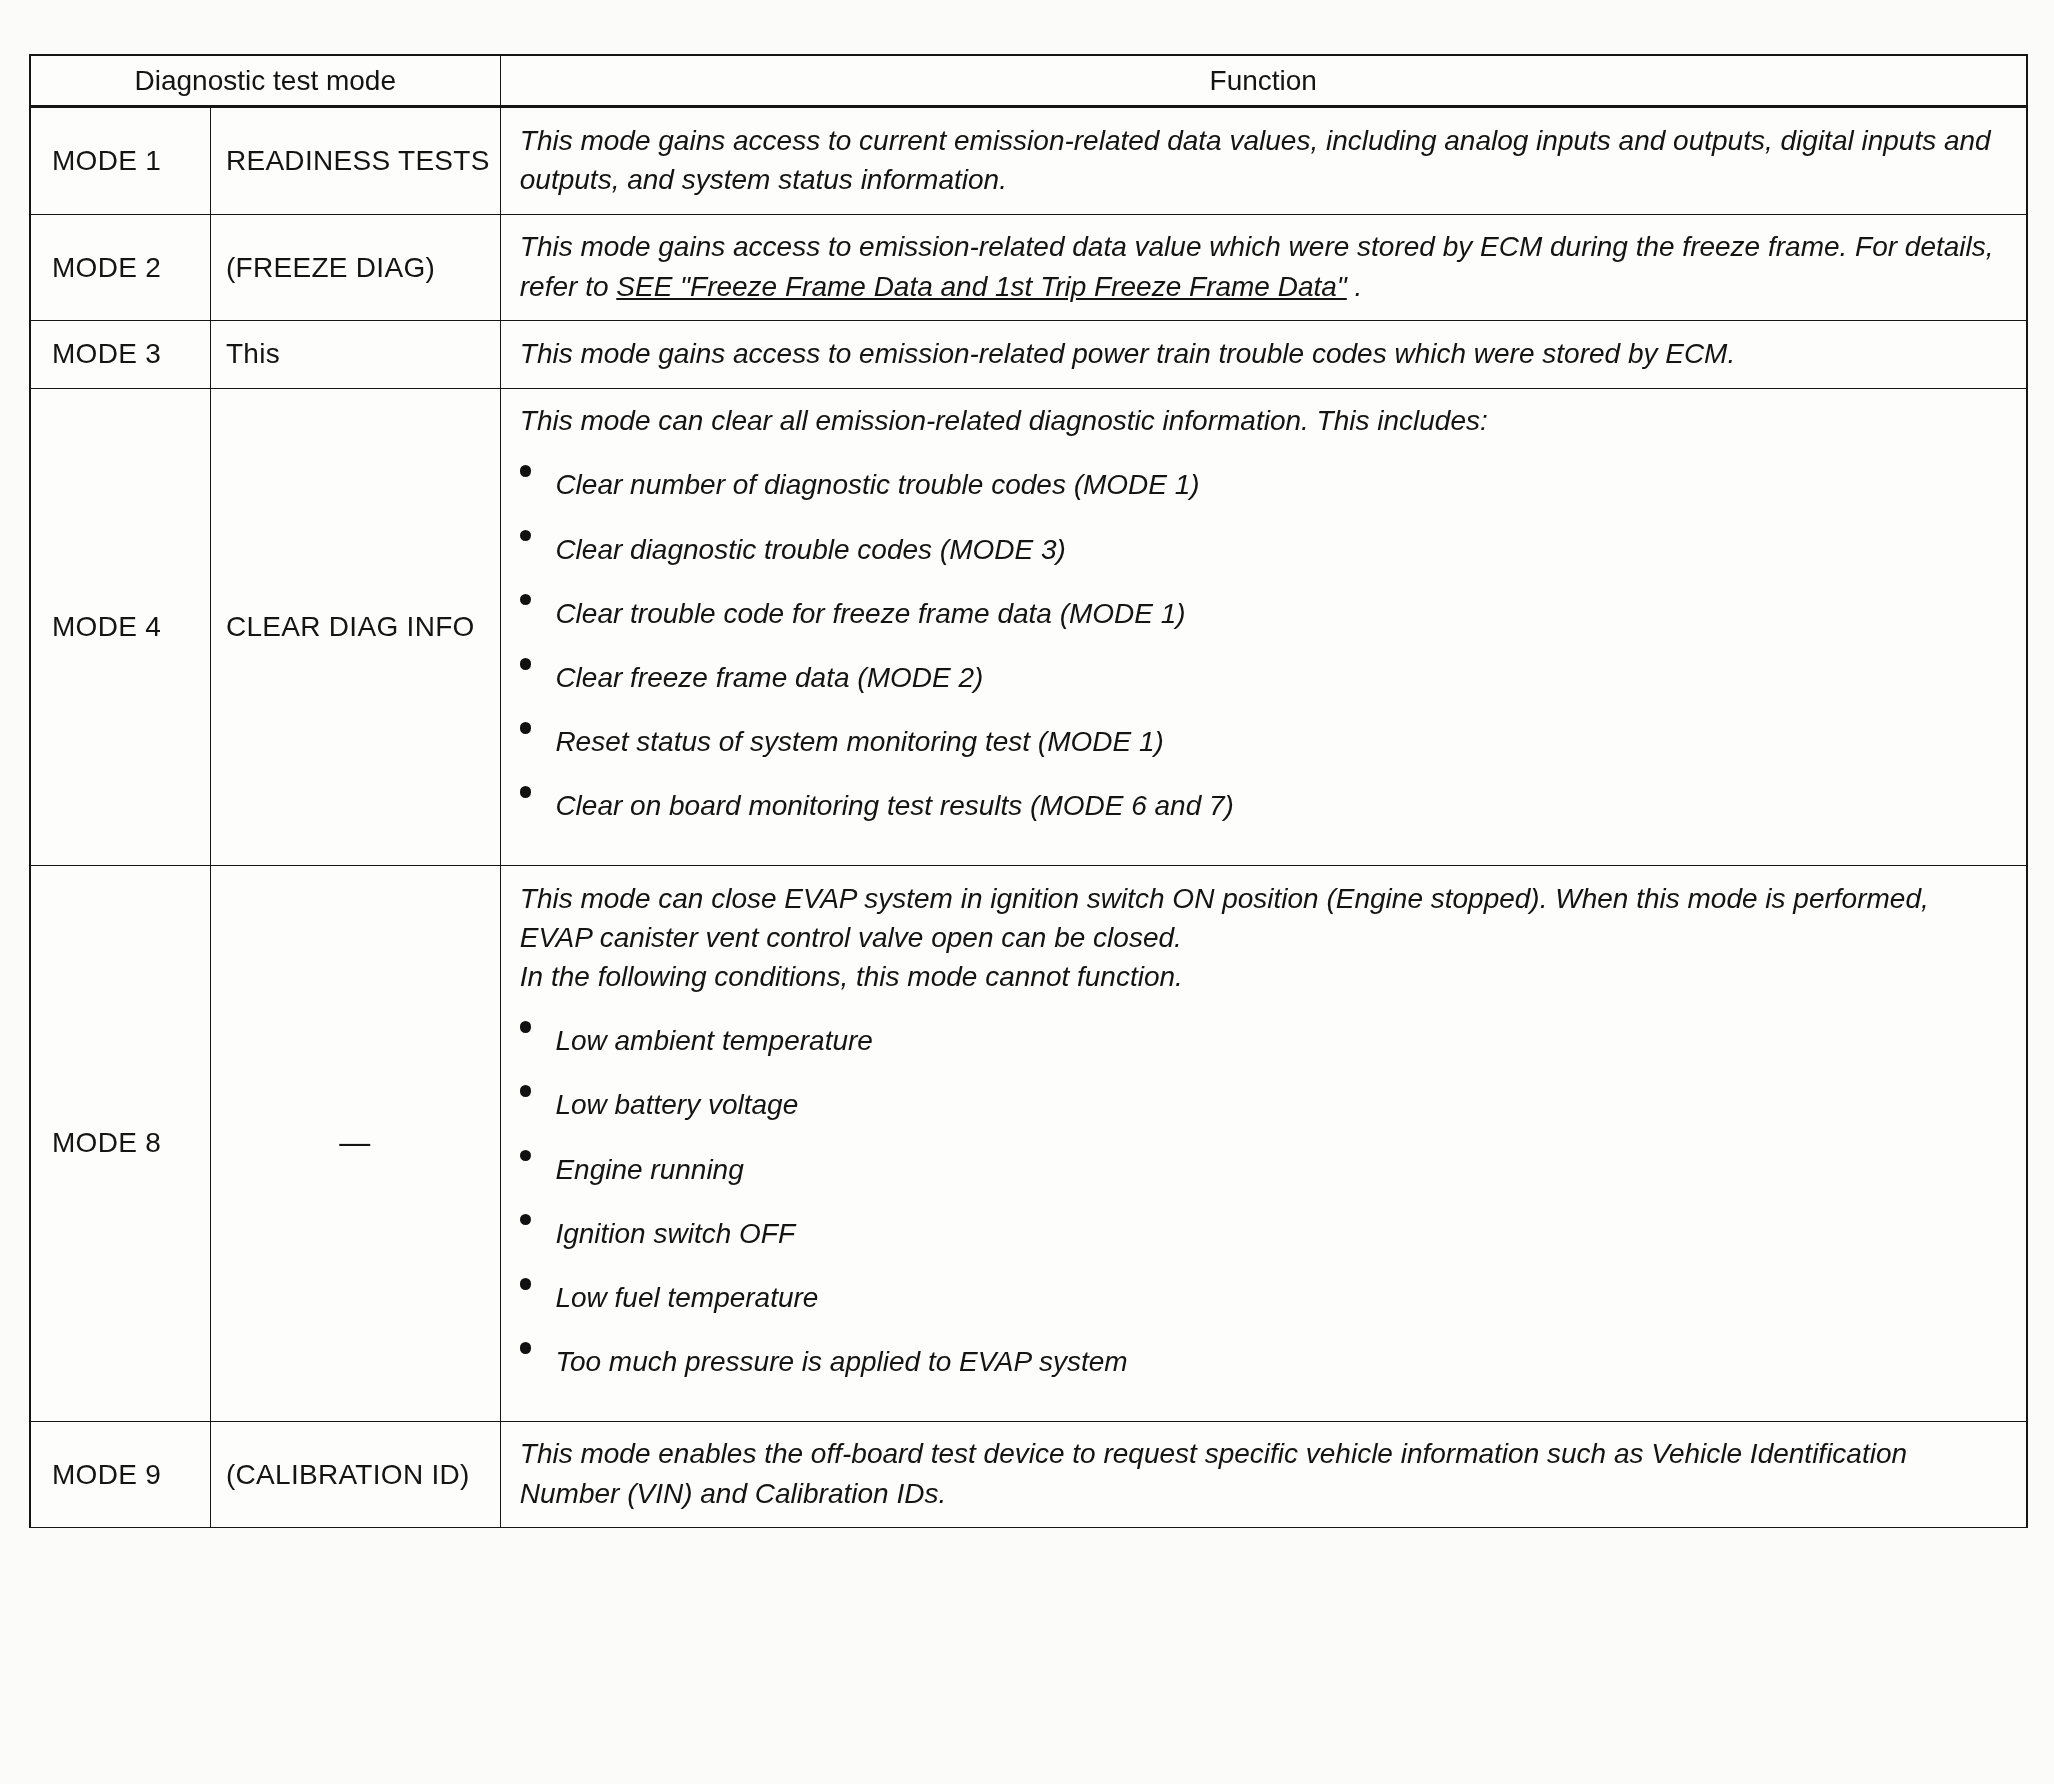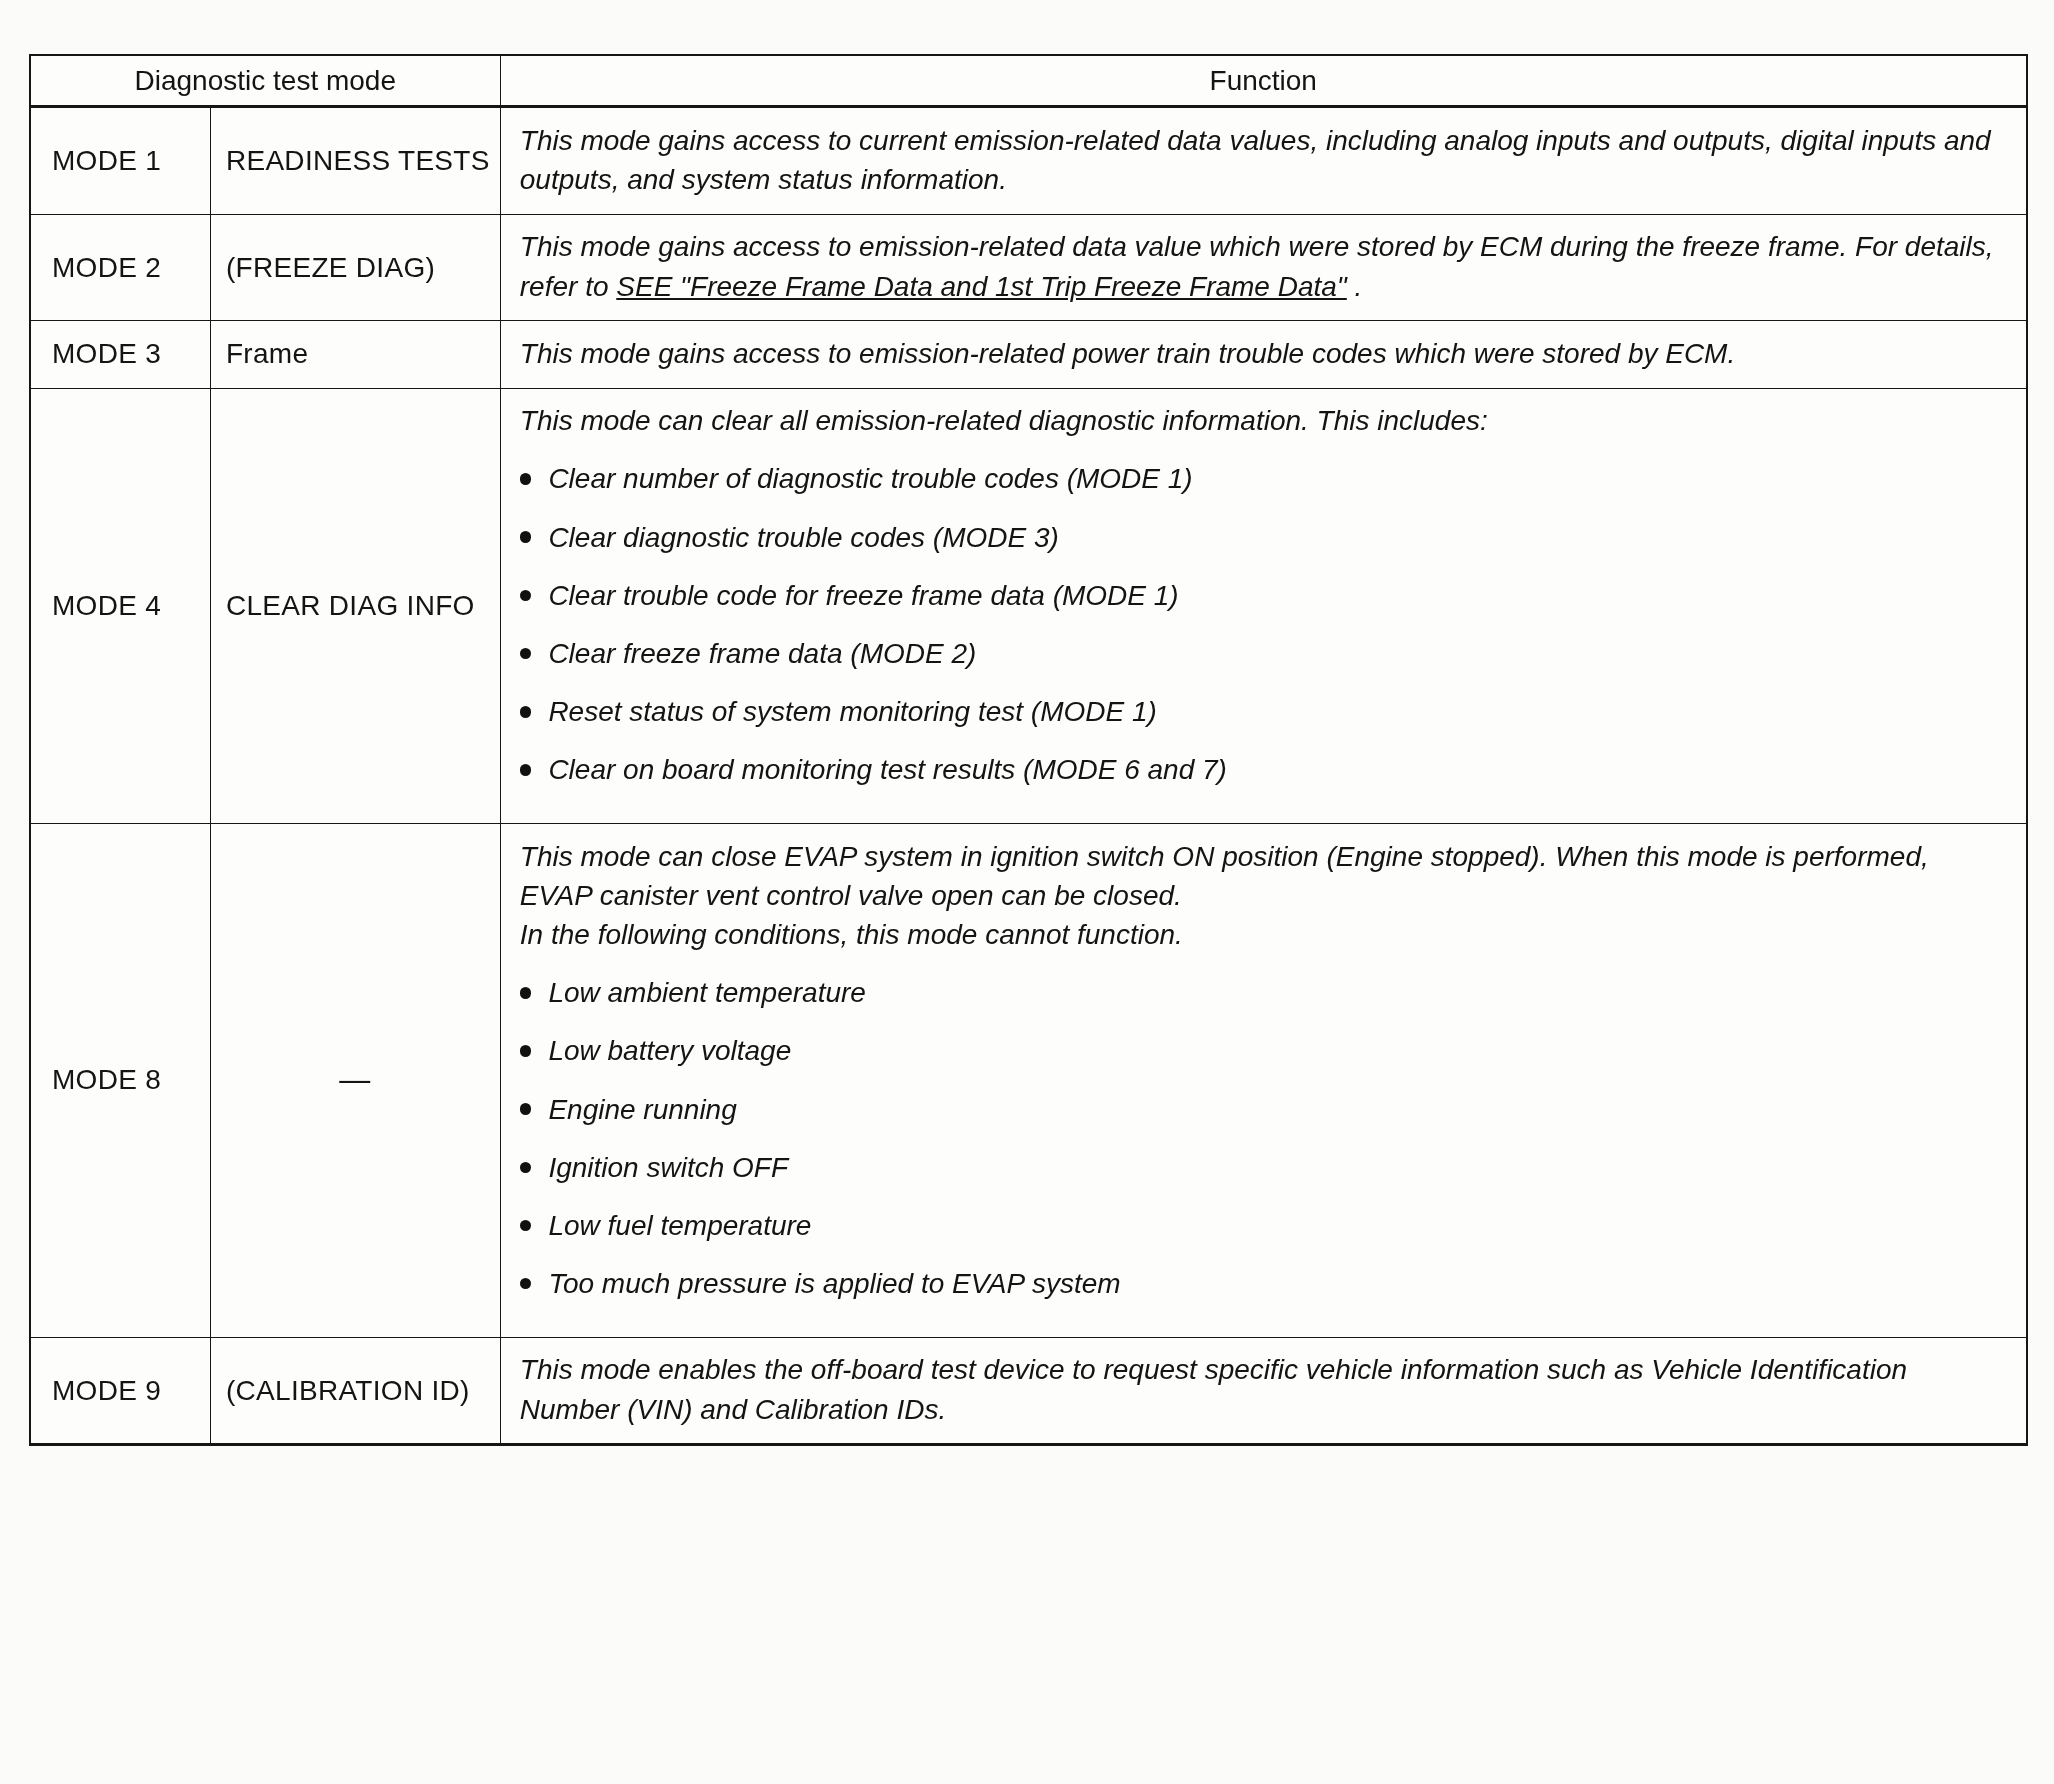"Frame" td.name { text: Frame -> This }
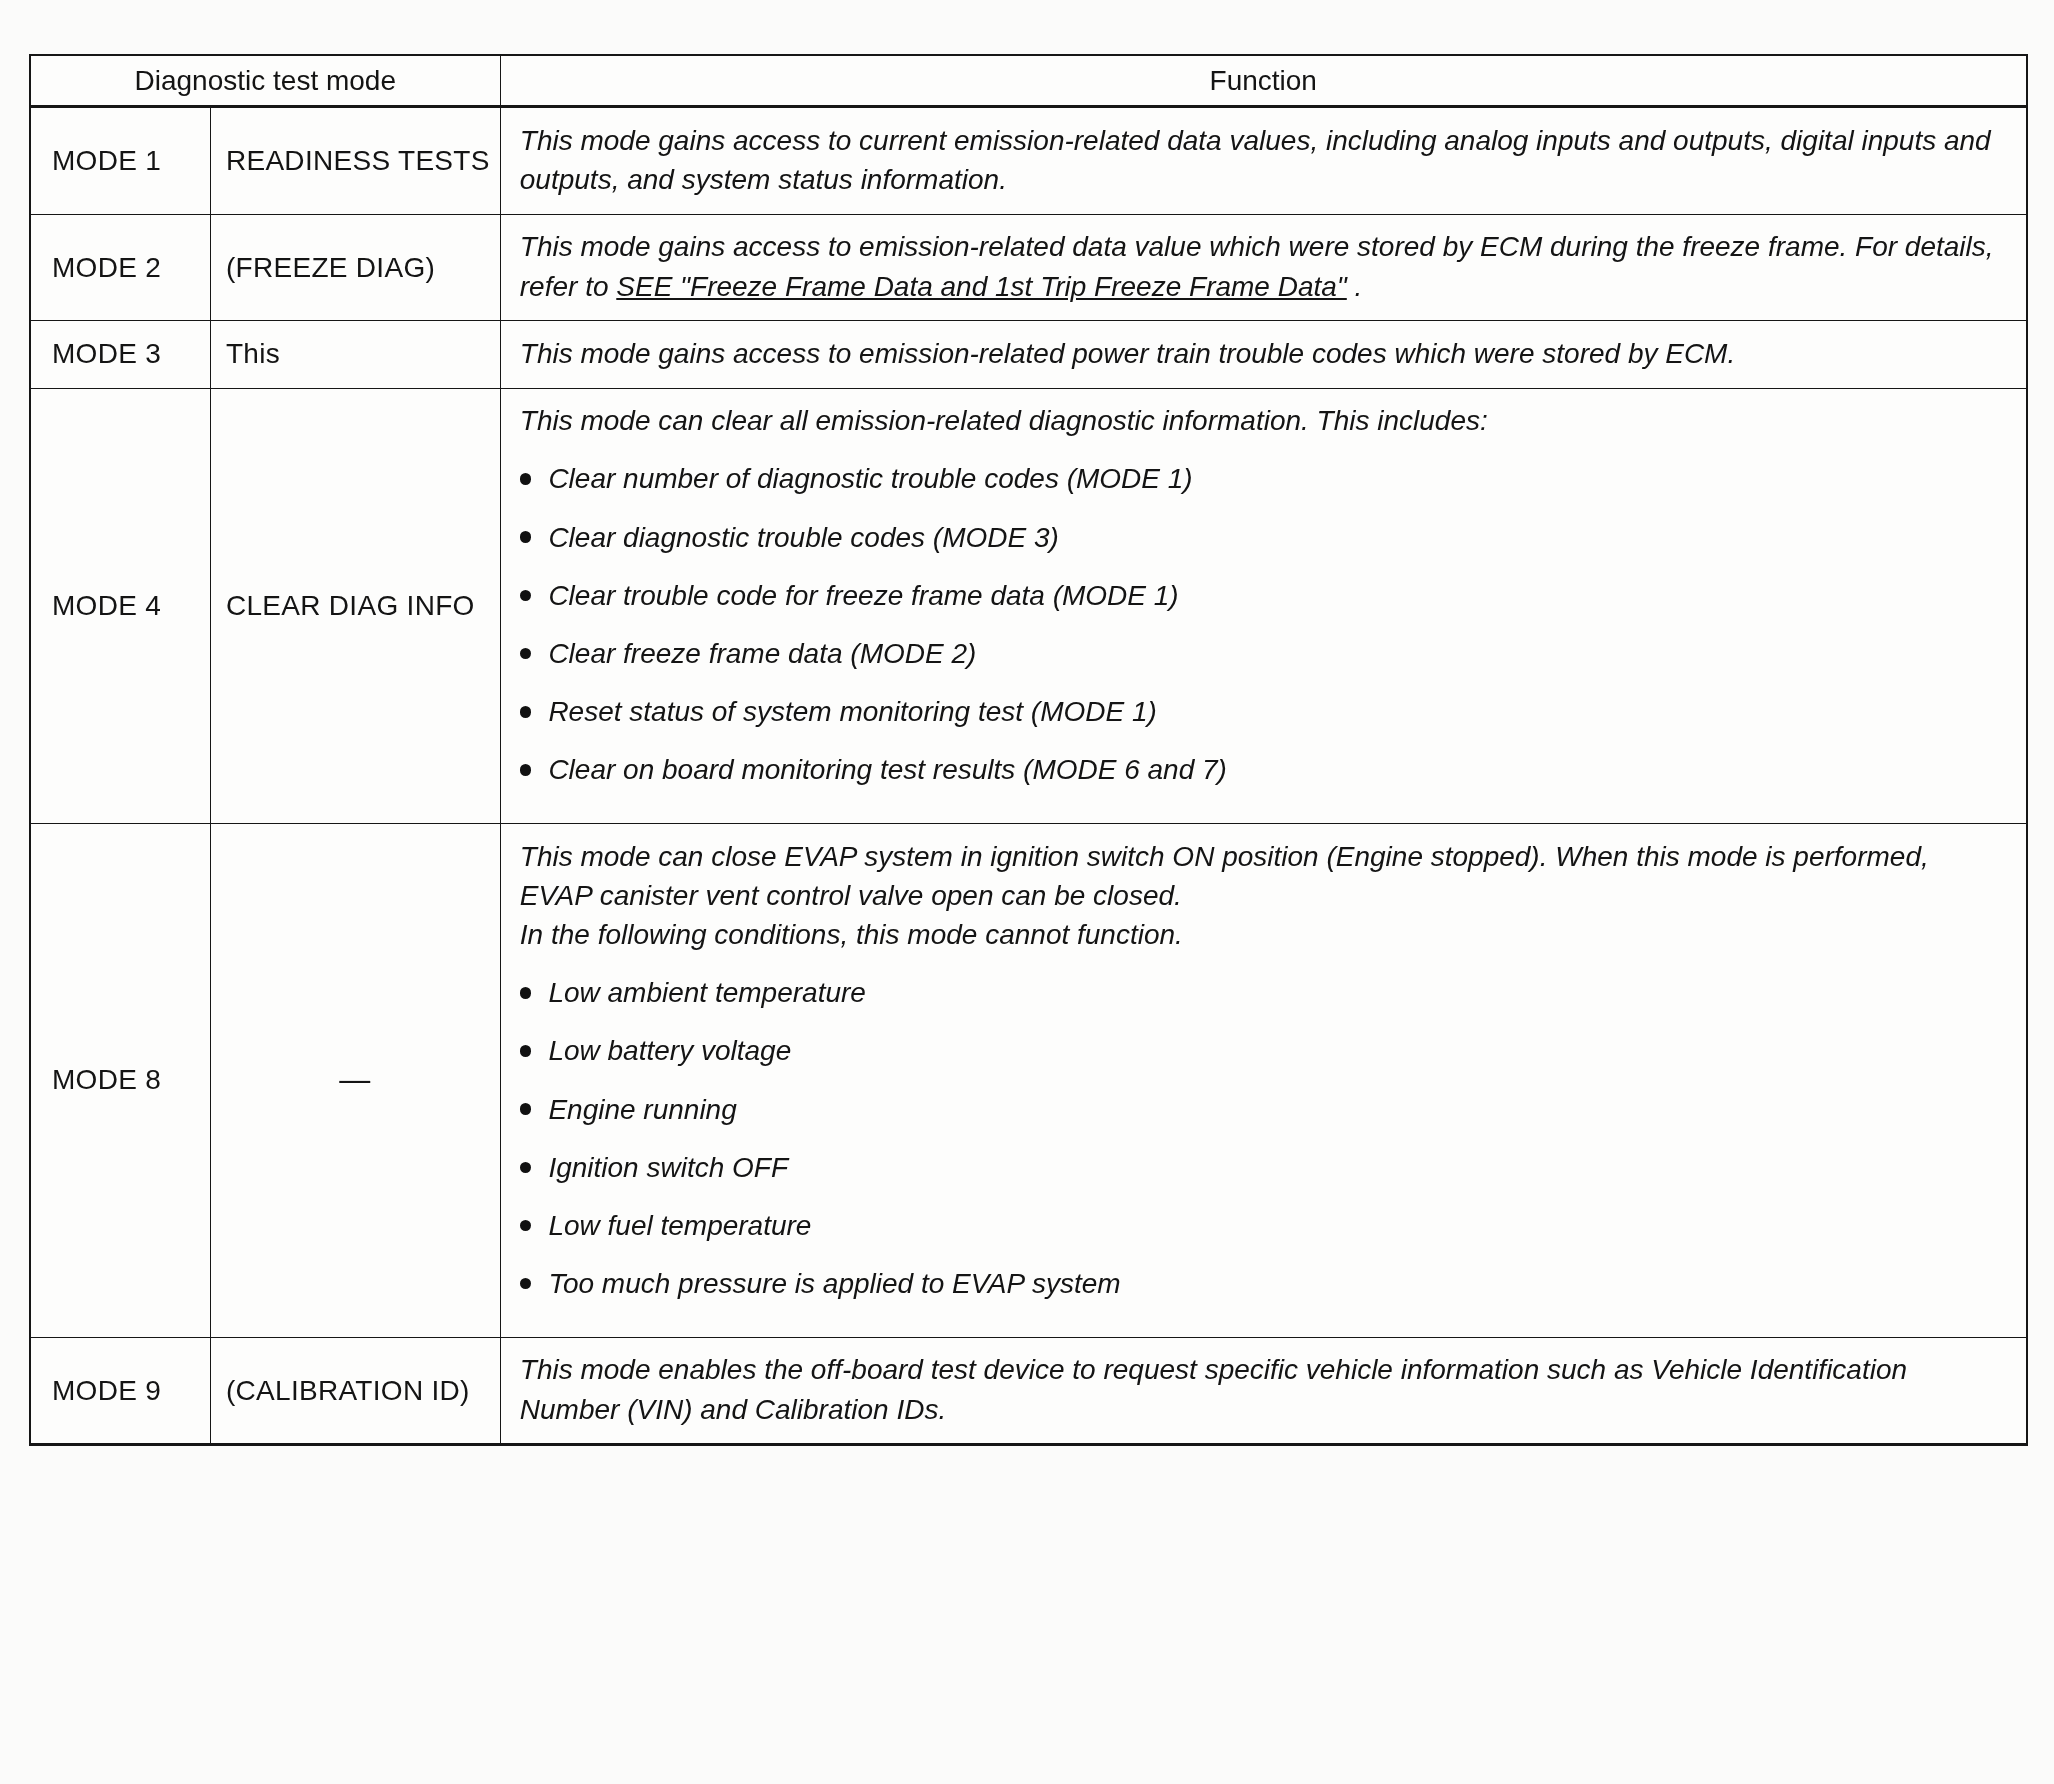"Clear number of diagnostic trouble" .bullet { align-items: center -> none; gap: 17px -> 24px; margin: 19px 0 -> 25px 0 }
